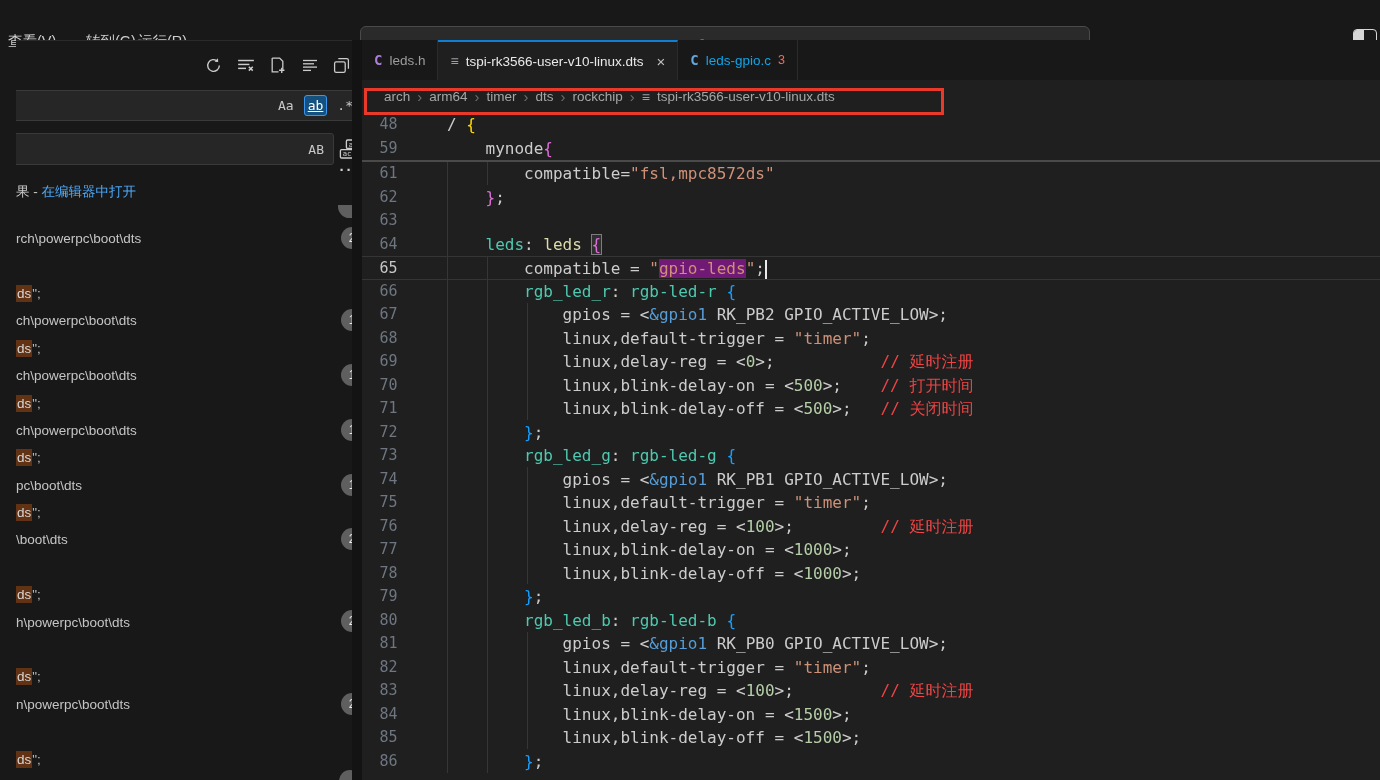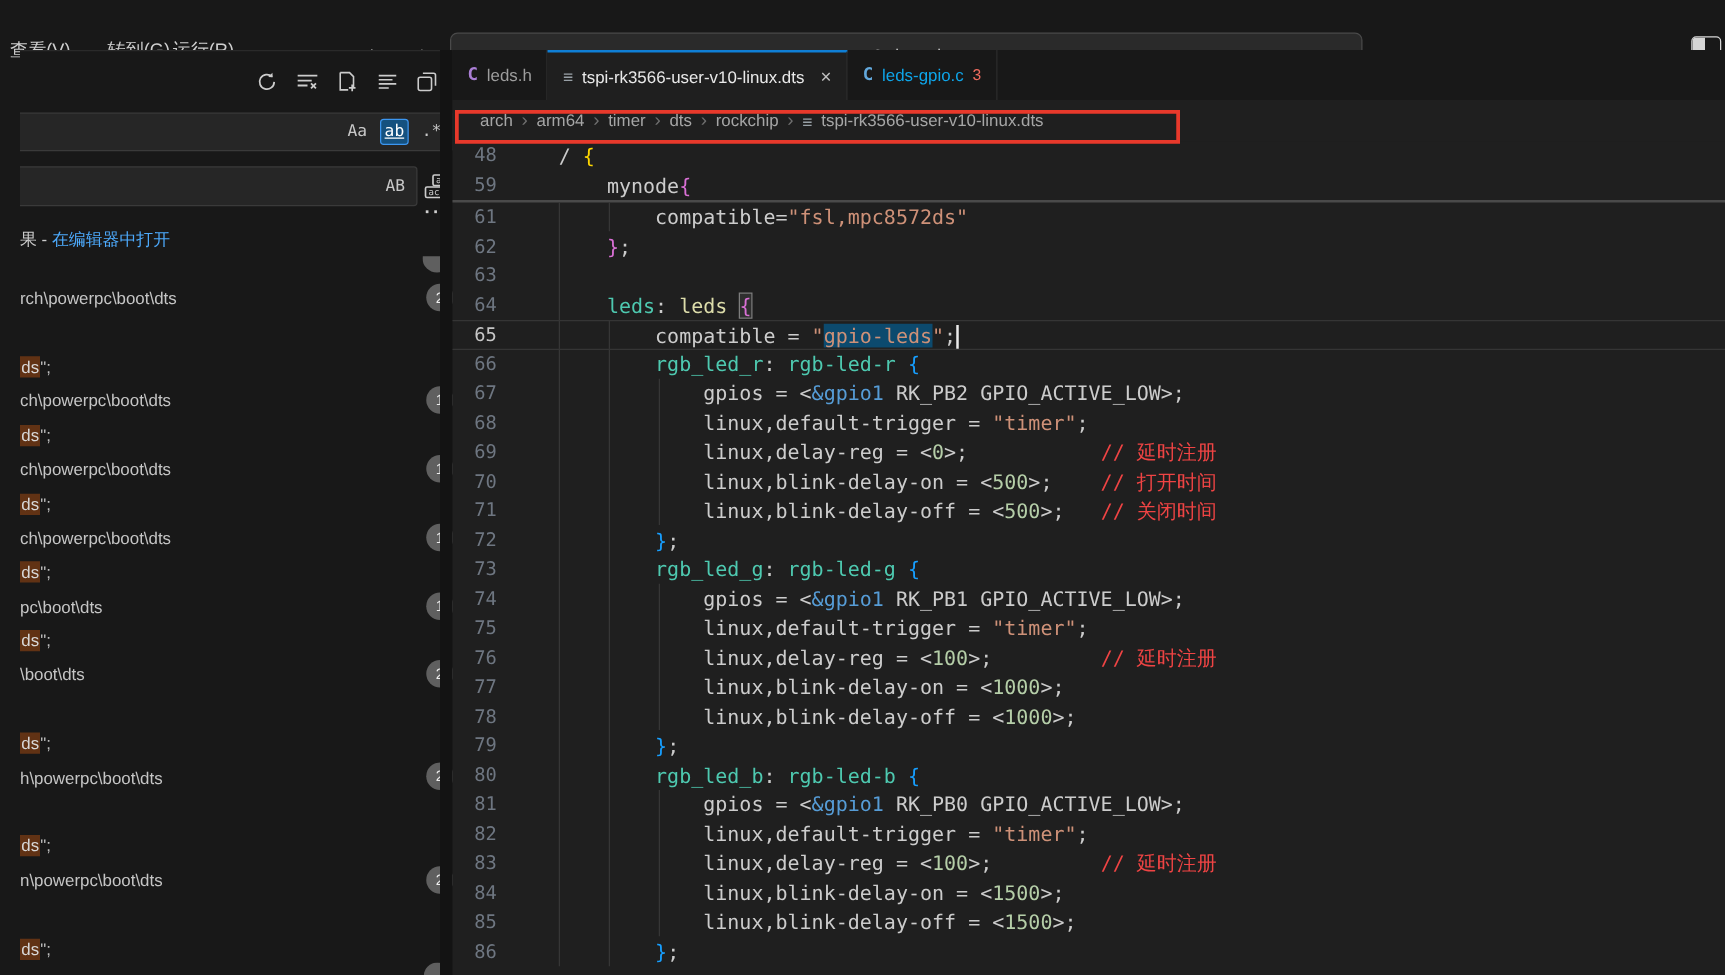"gpio-leds" .hlm { background: #0c4a6e -> #701a75 }
